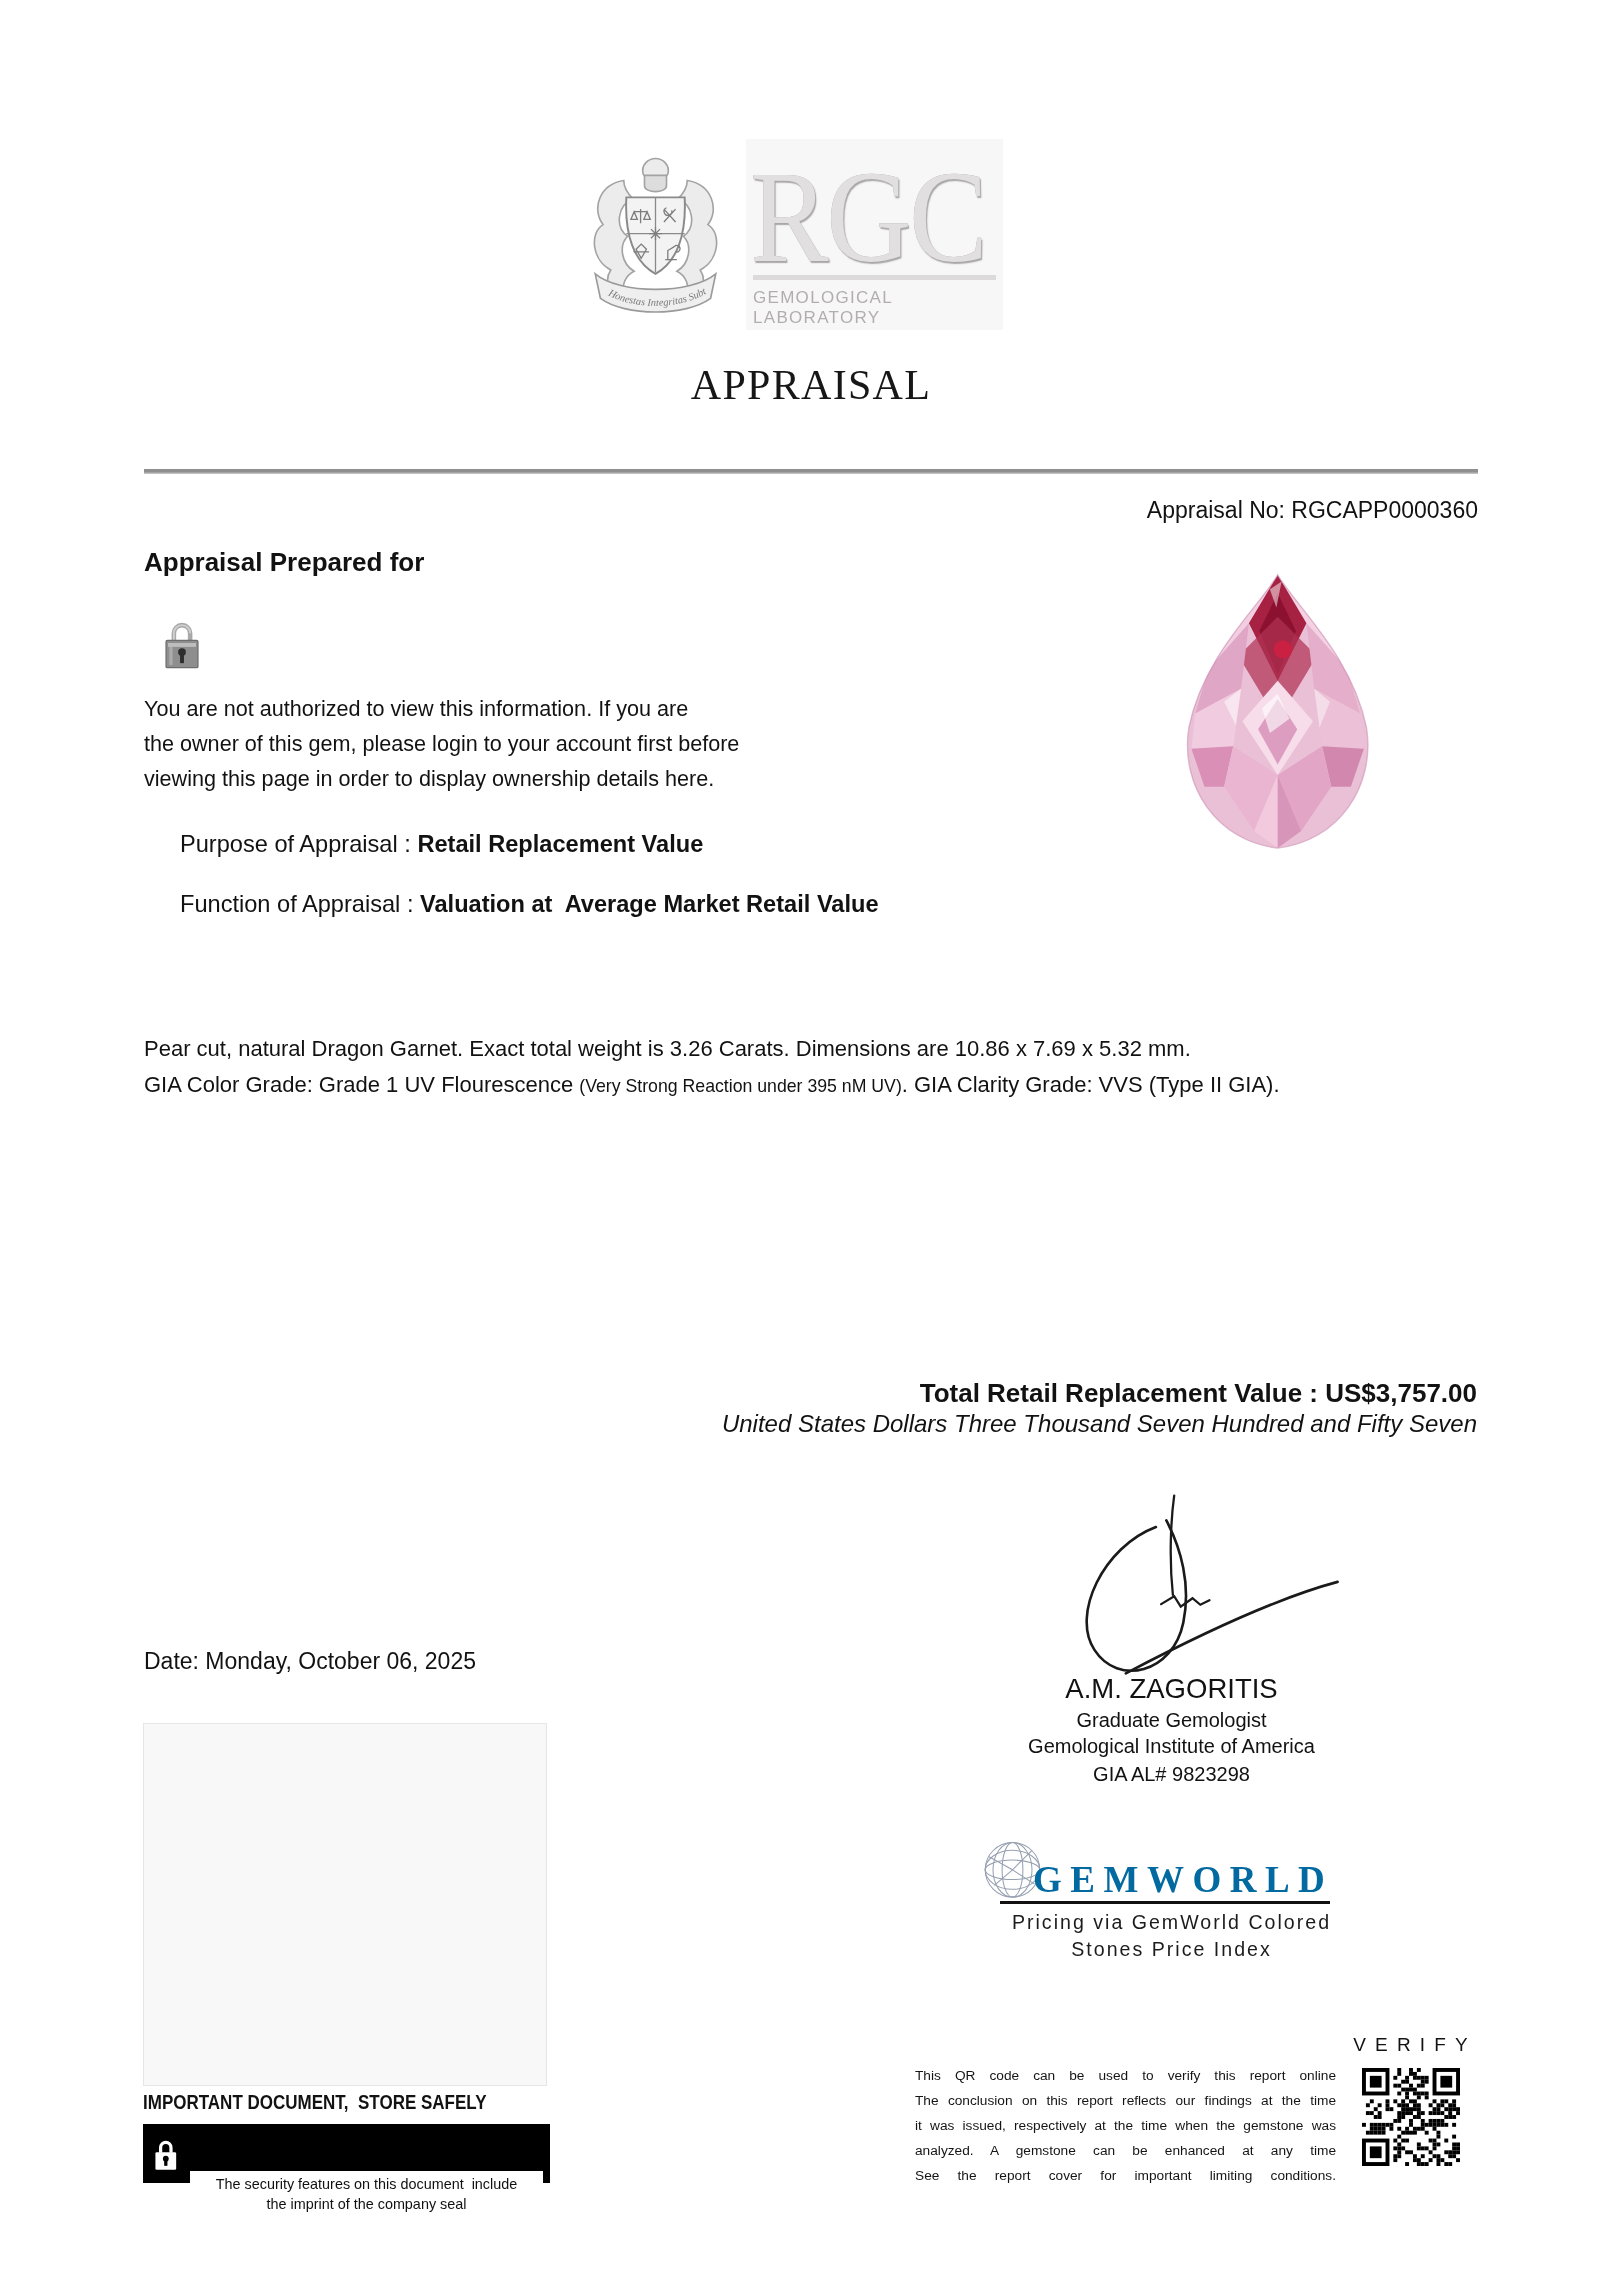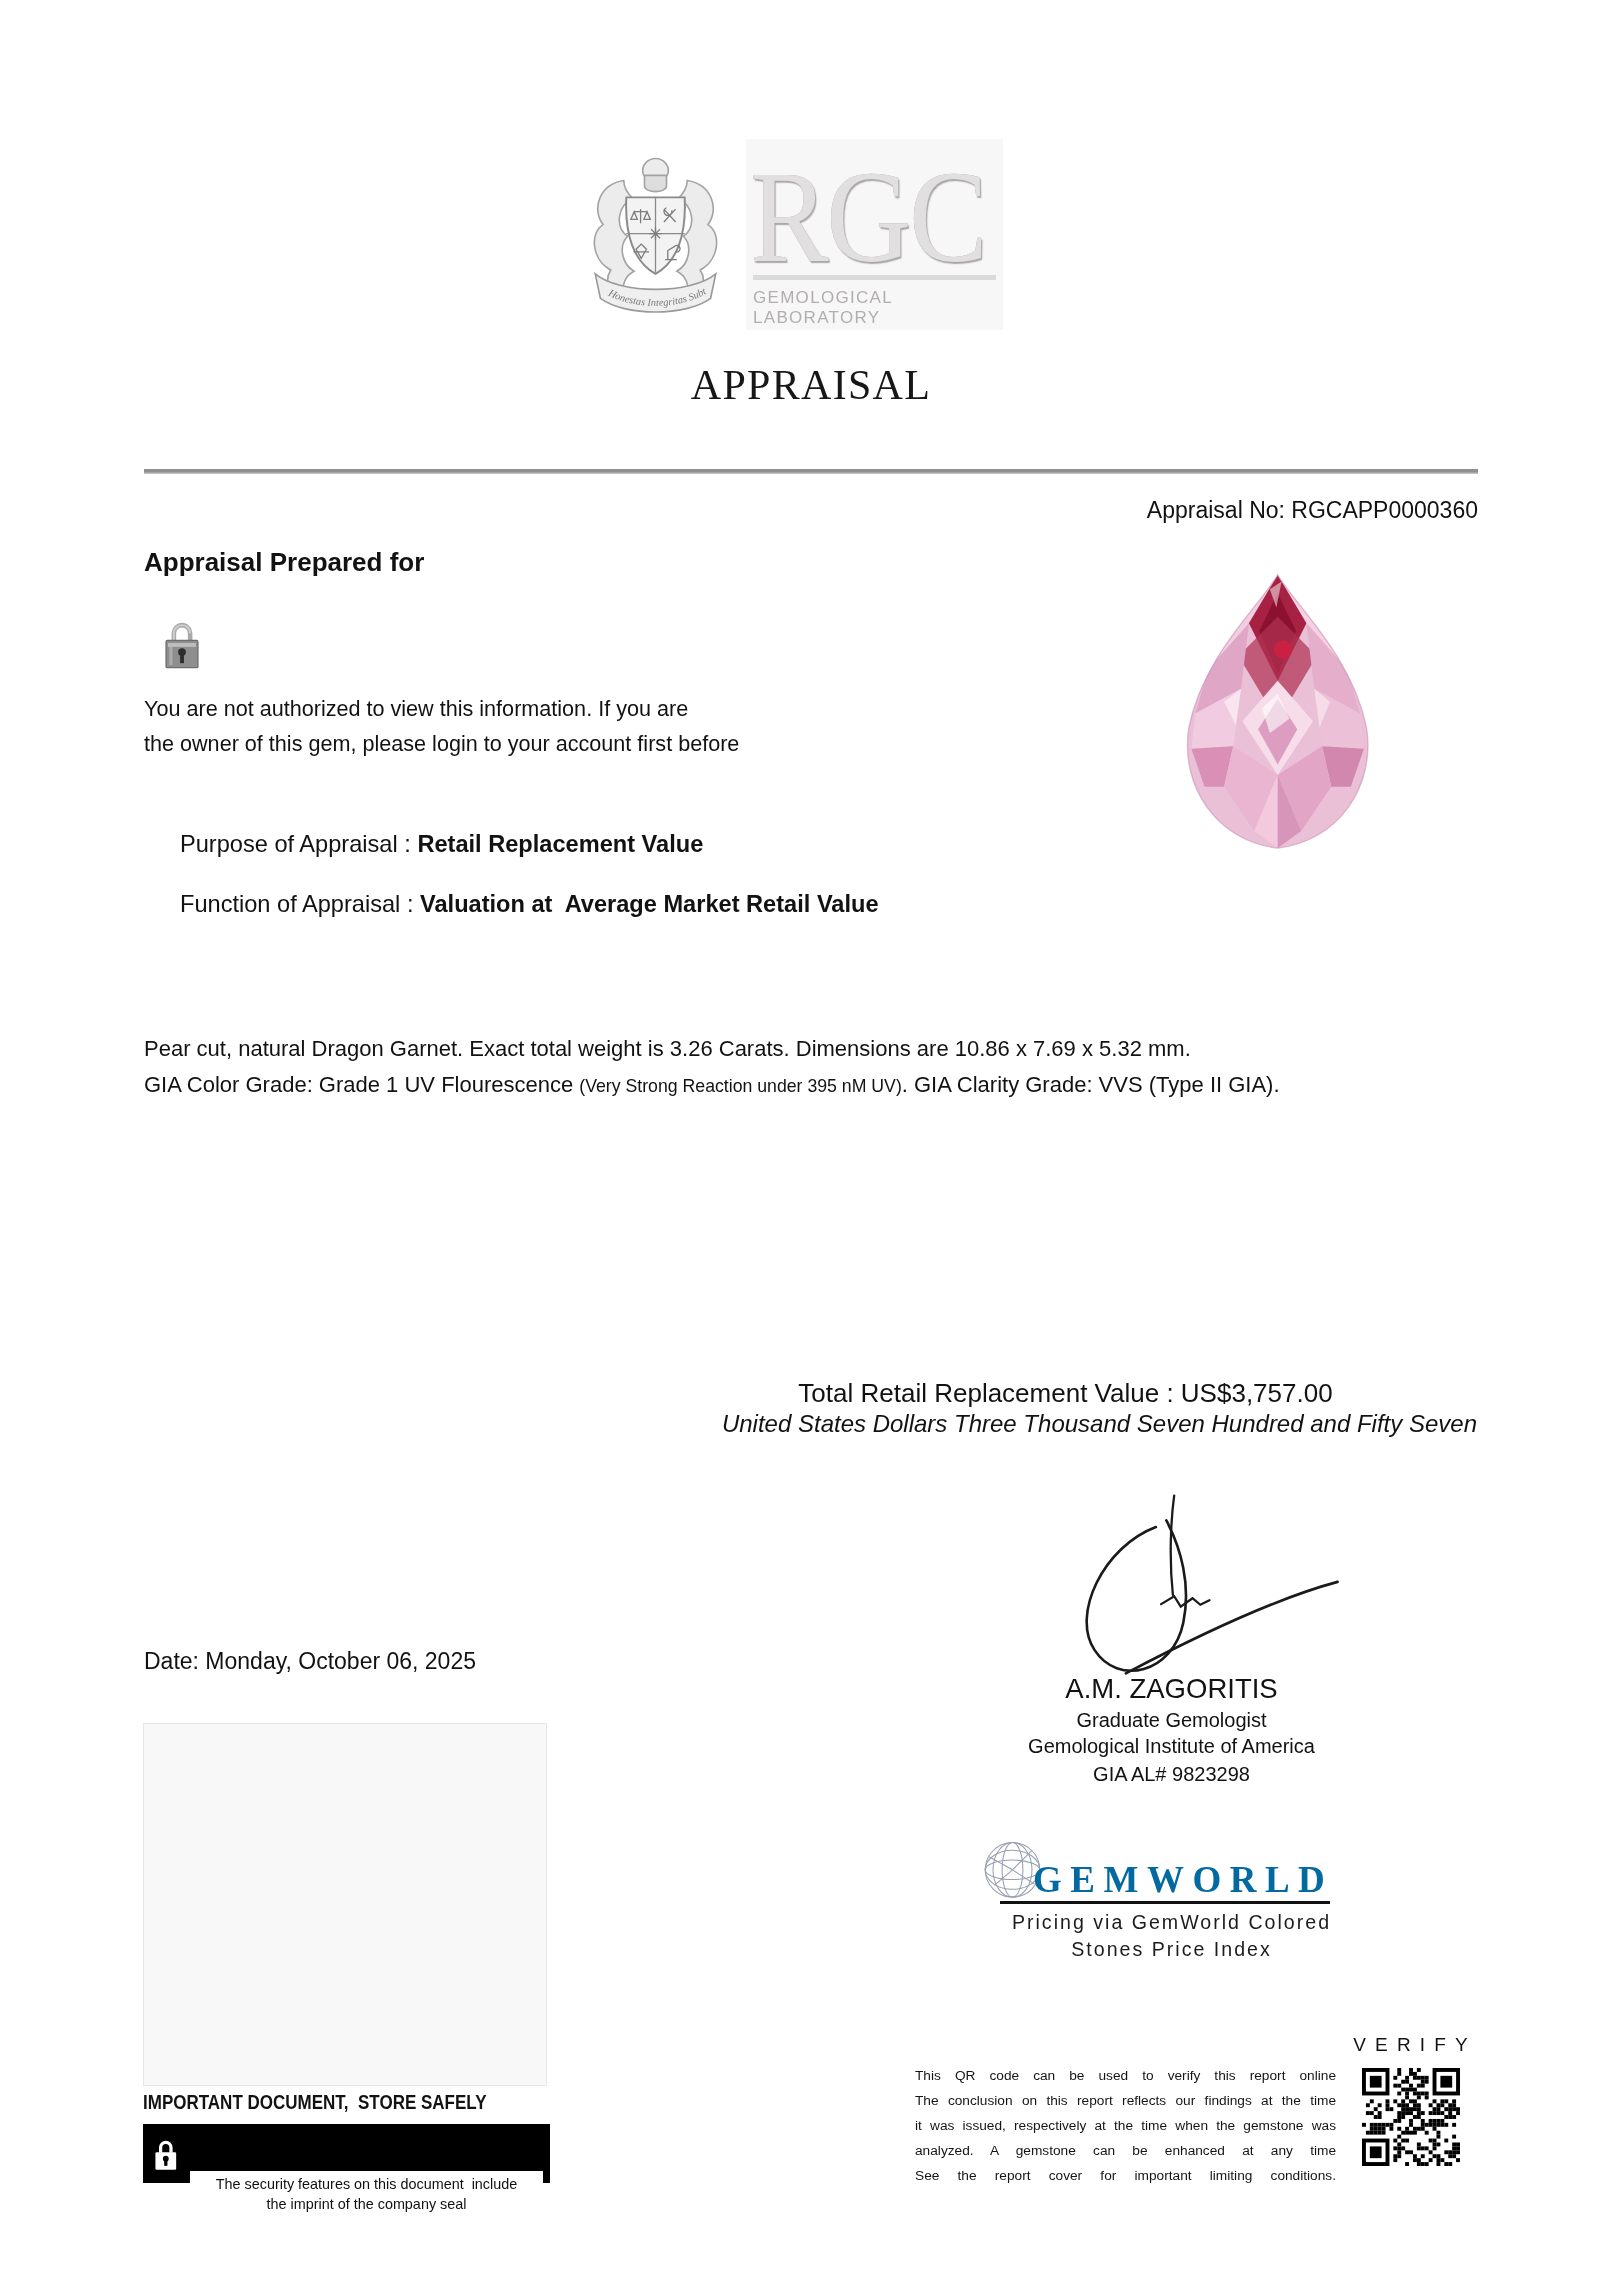"viewing this page in order" div { html: none -> <div>viewing this page in order to display ownership details here.</div> }
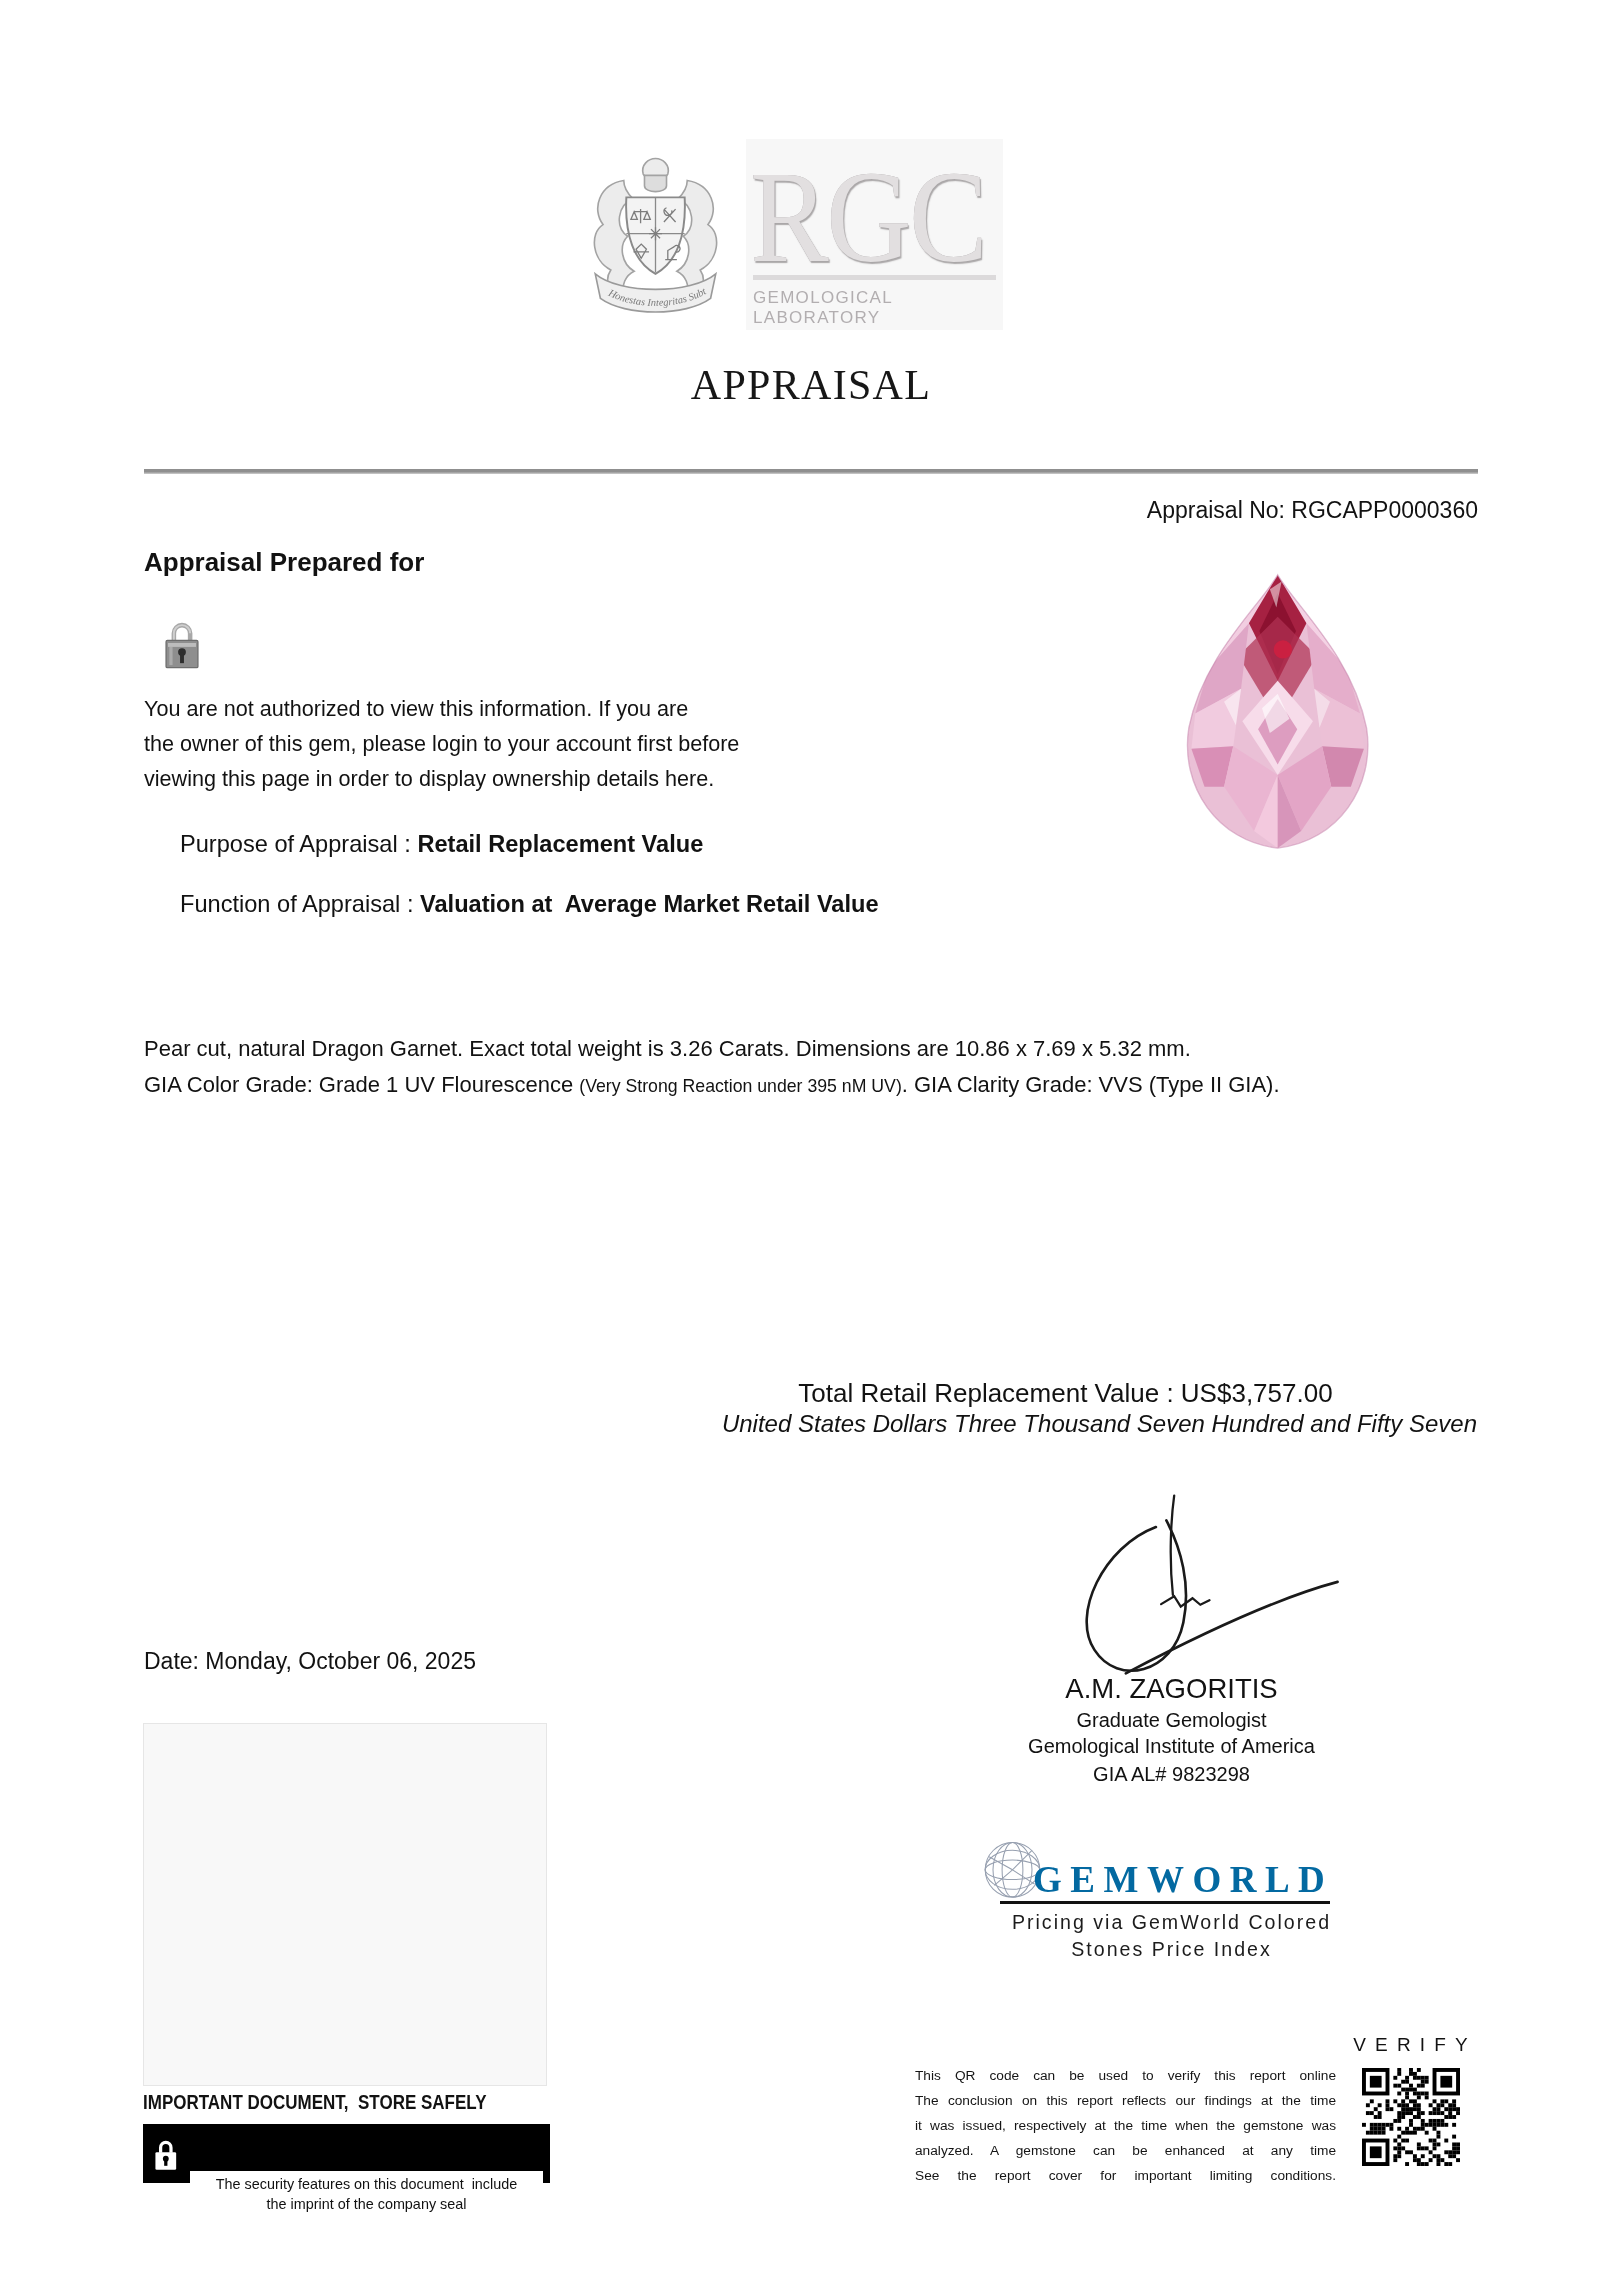"Total Retail Replacement Value :" .valuation .total { font-weight: normal -> bold; text-align: center -> none }
